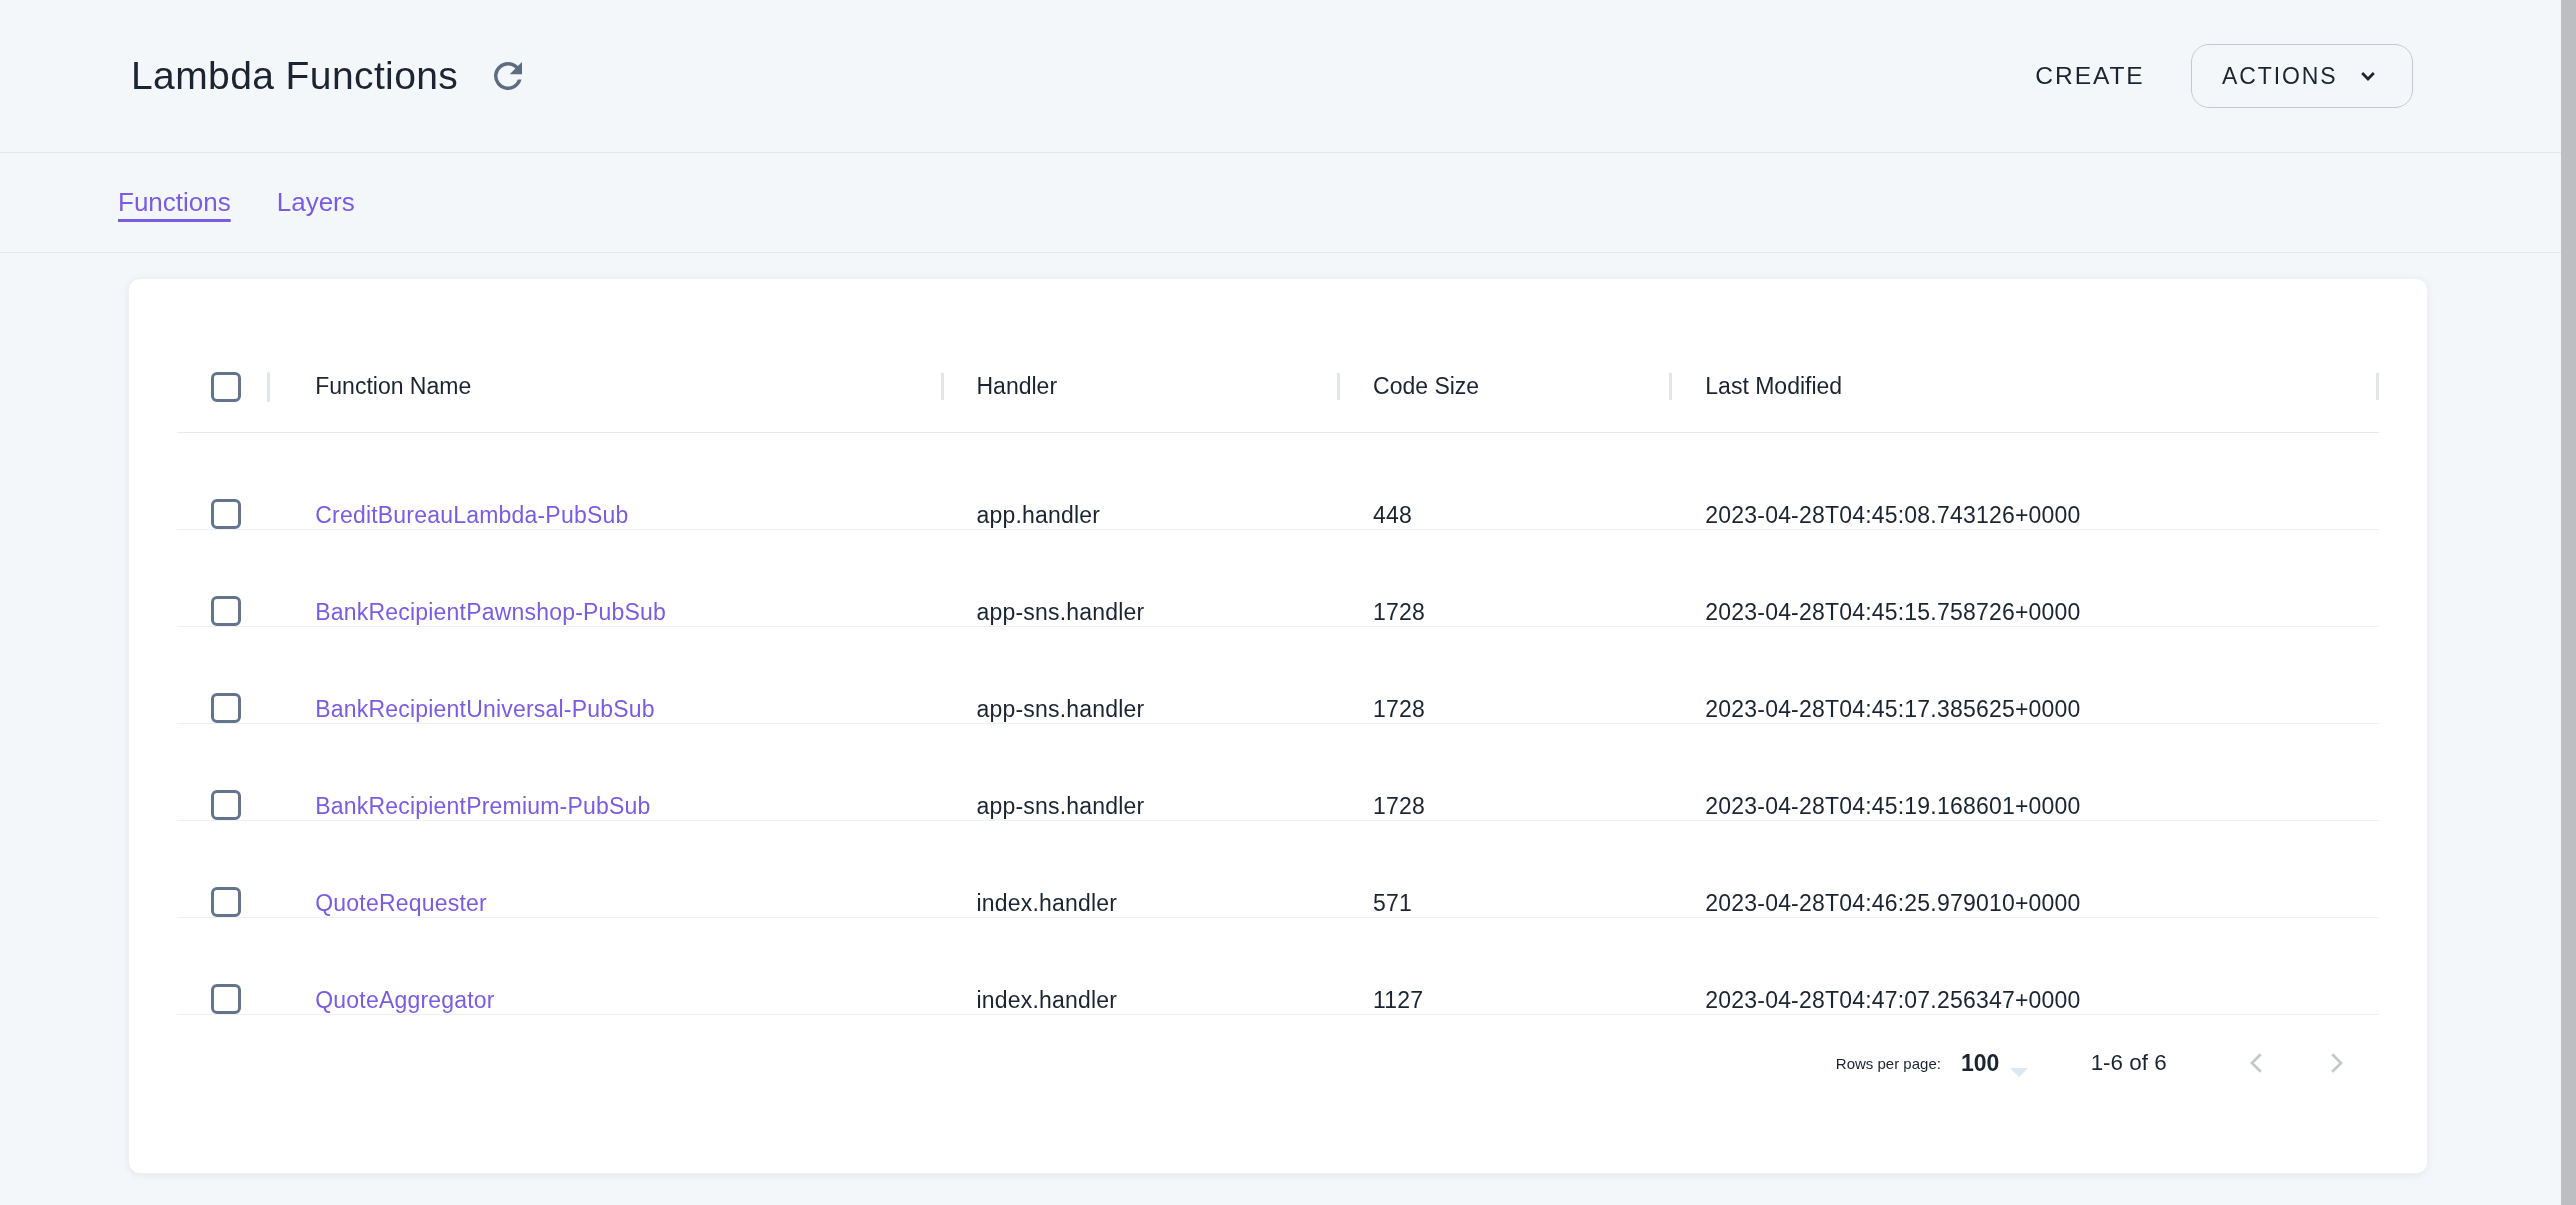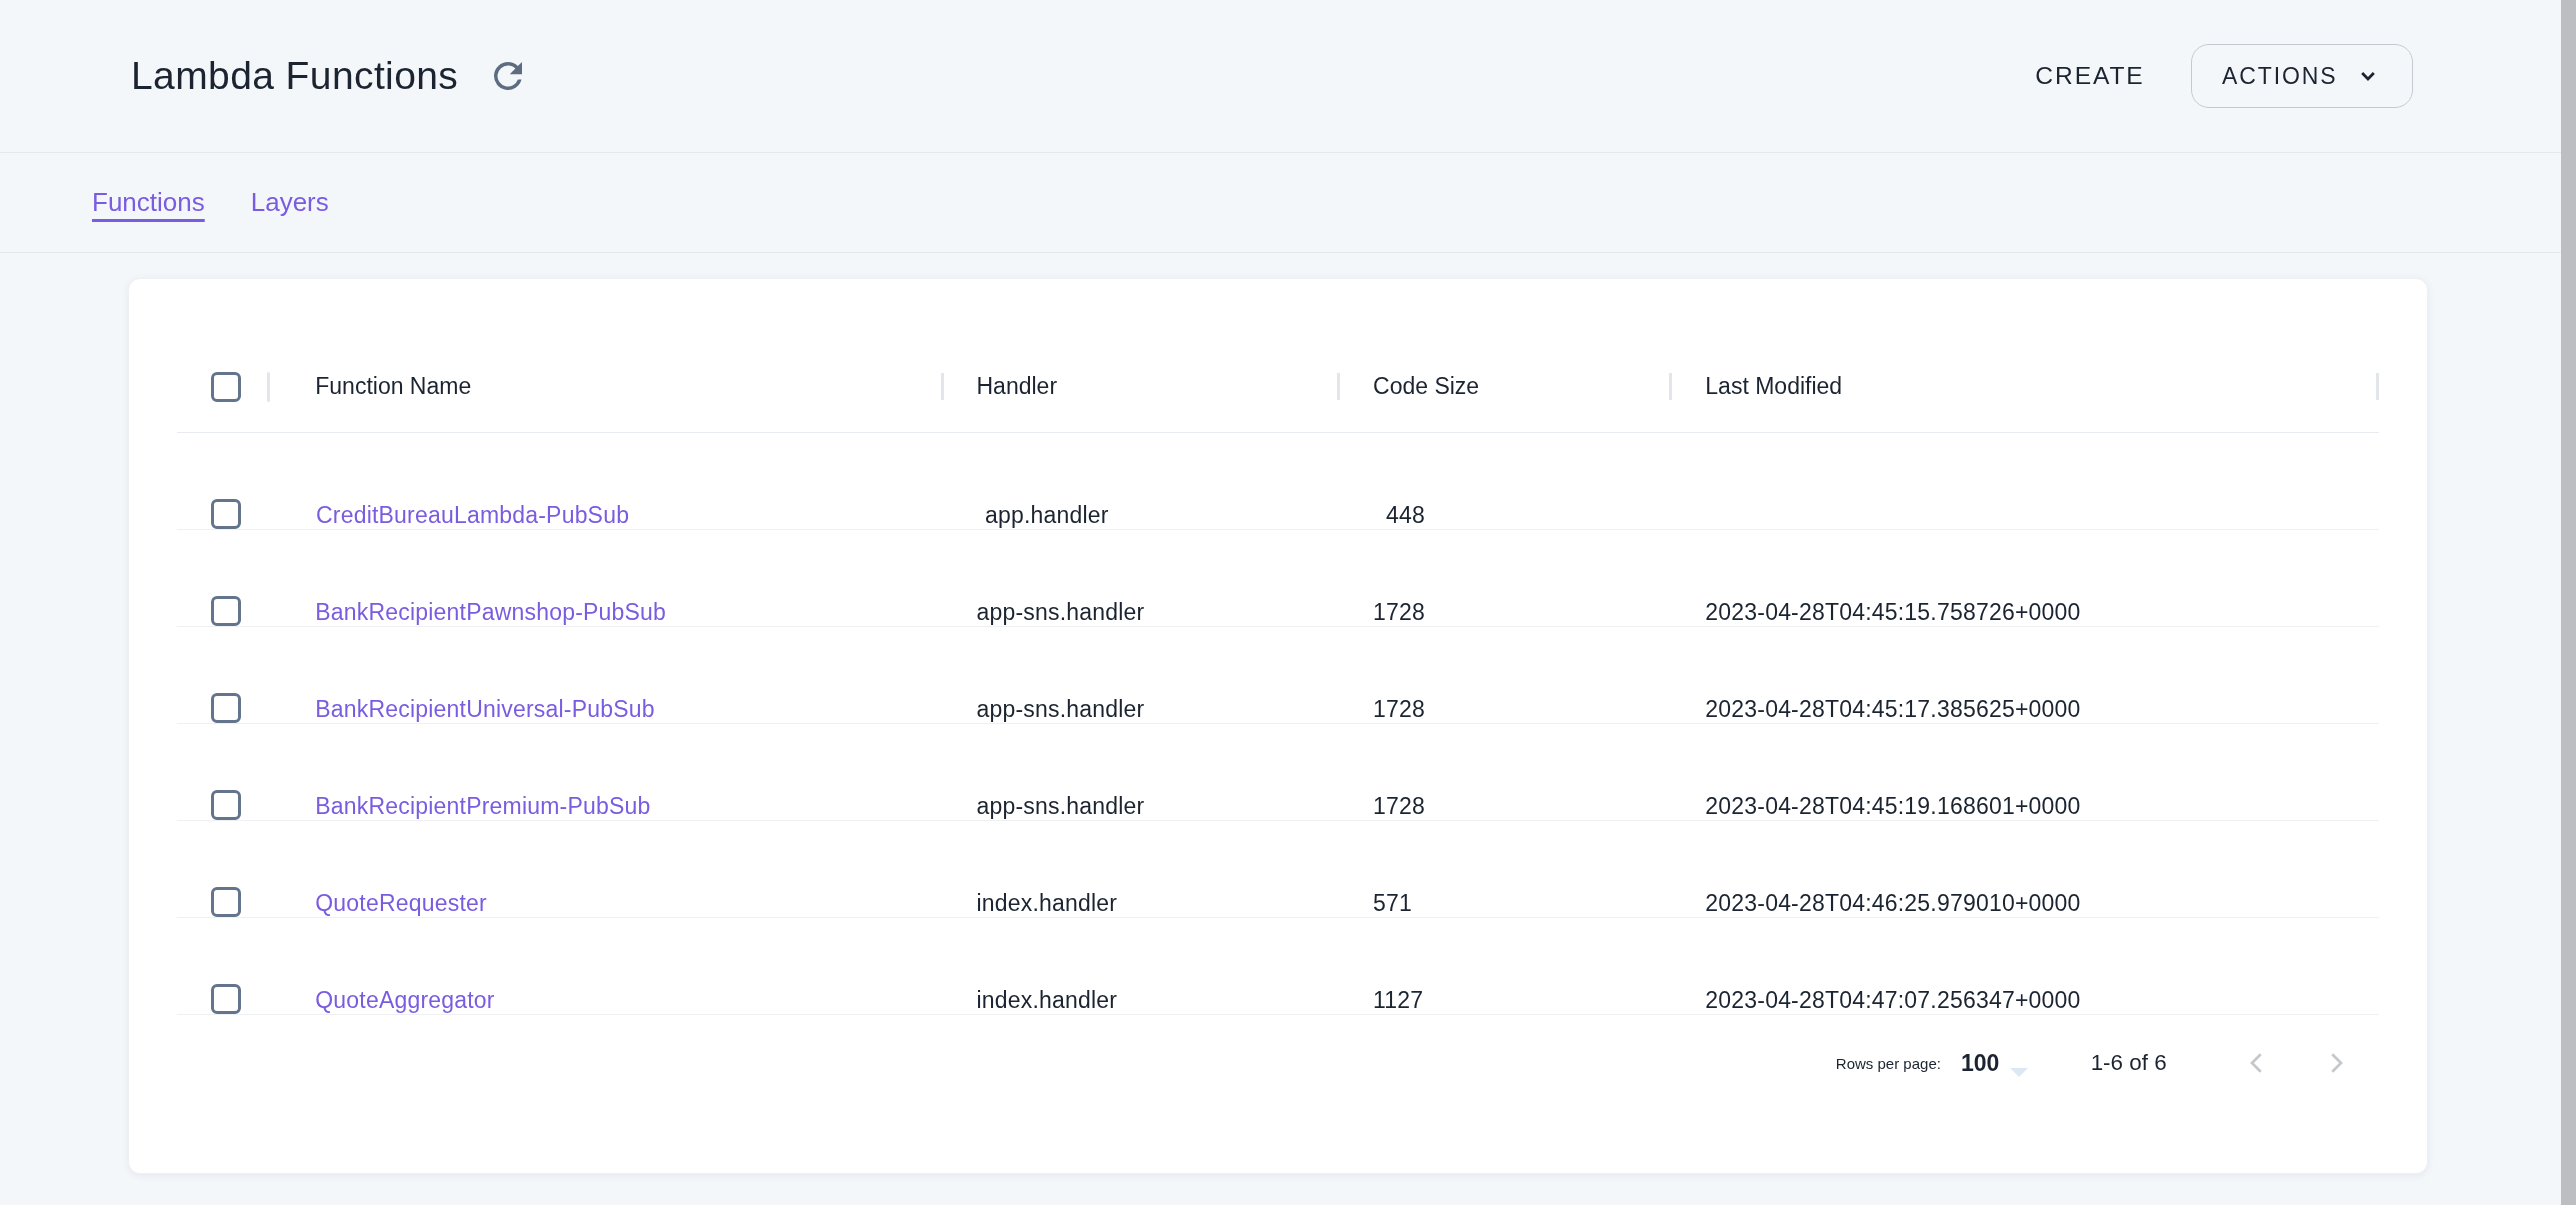"Functions" .tabs-bar { padding-left: 92px -> 118px }
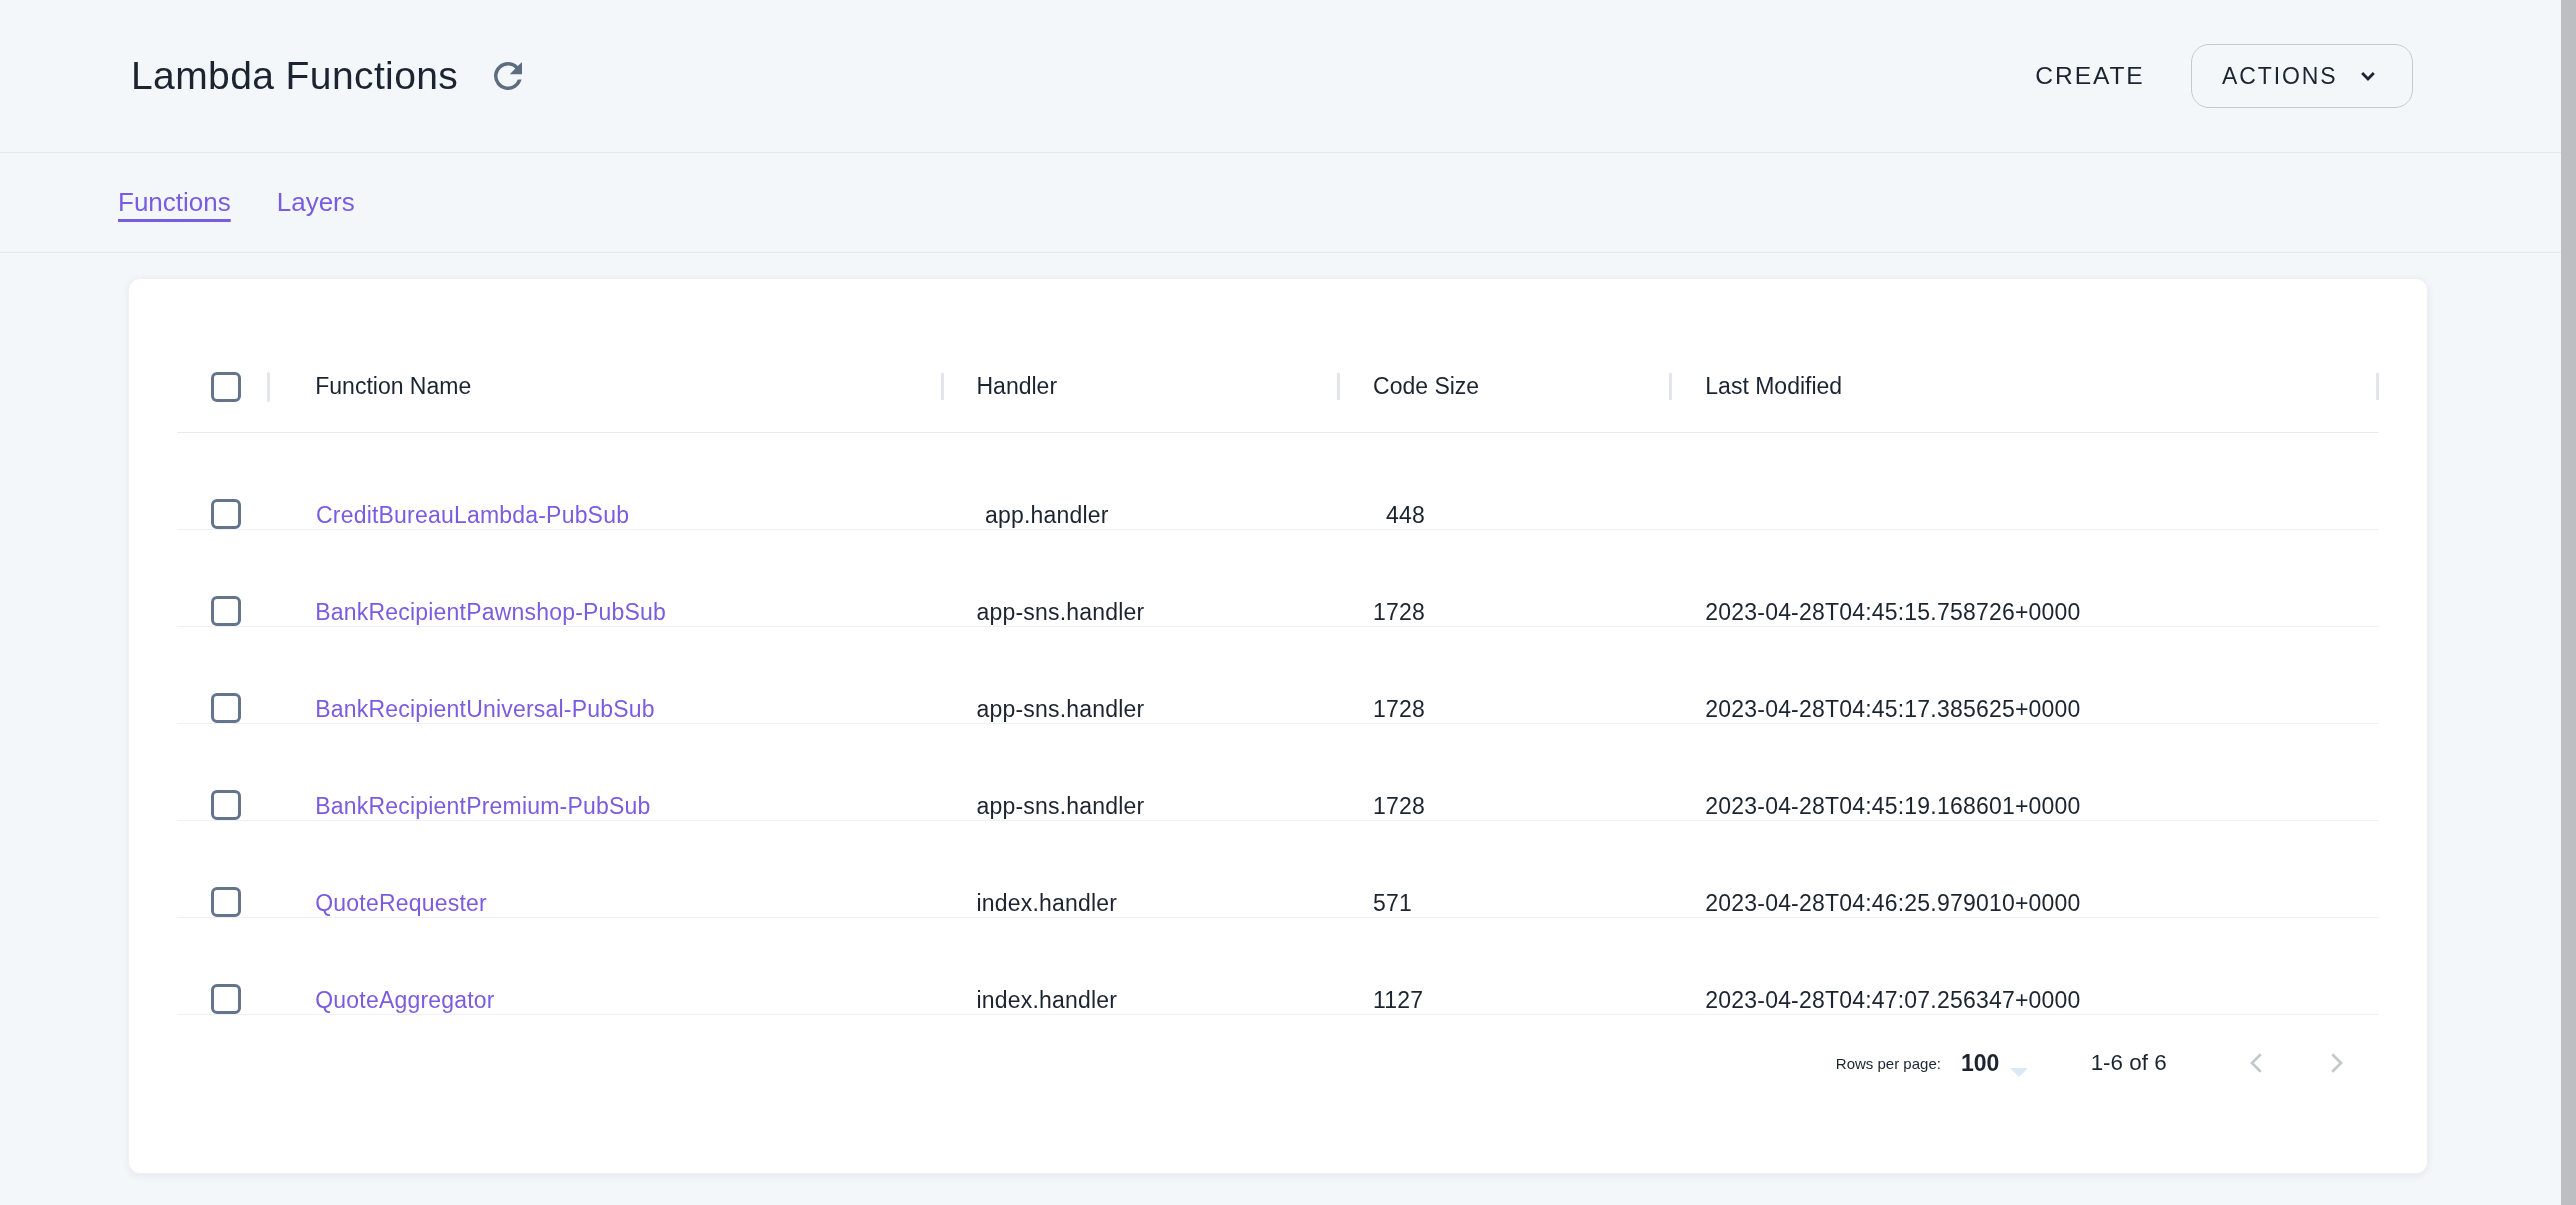"2023-04-28T04:45:08.743126+0000" div.cell { html: none -> <div>2023-04-28T04:45:08.743126+0000</div> }
